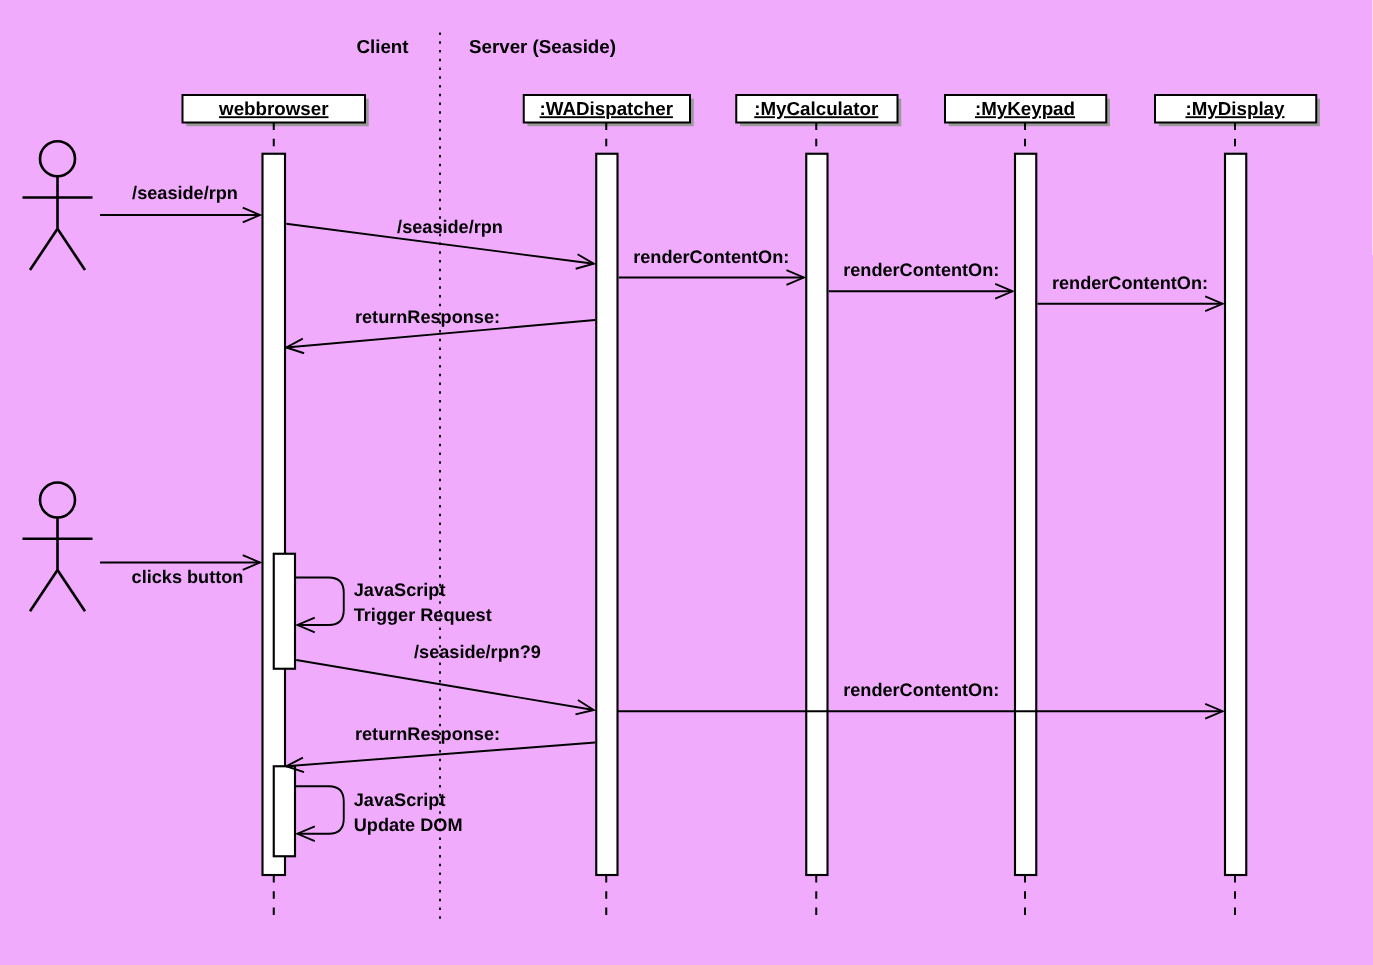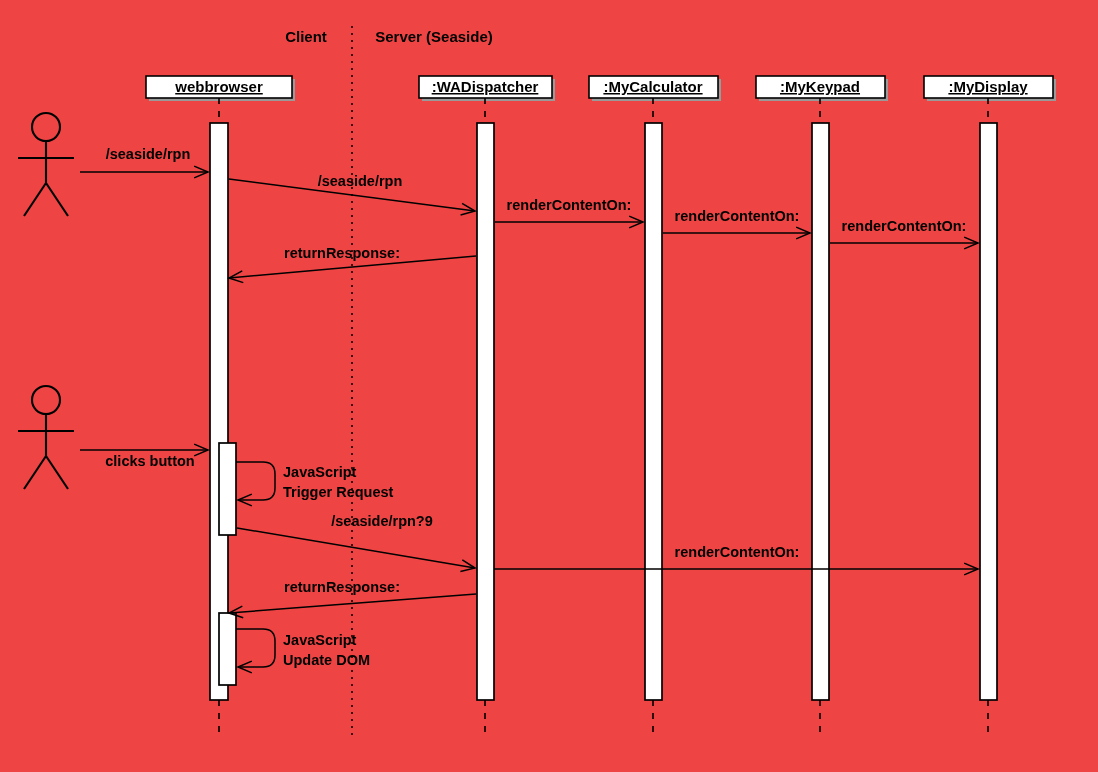"Client" #diagram-root { background: #ef4444 -> #f0abfc }
